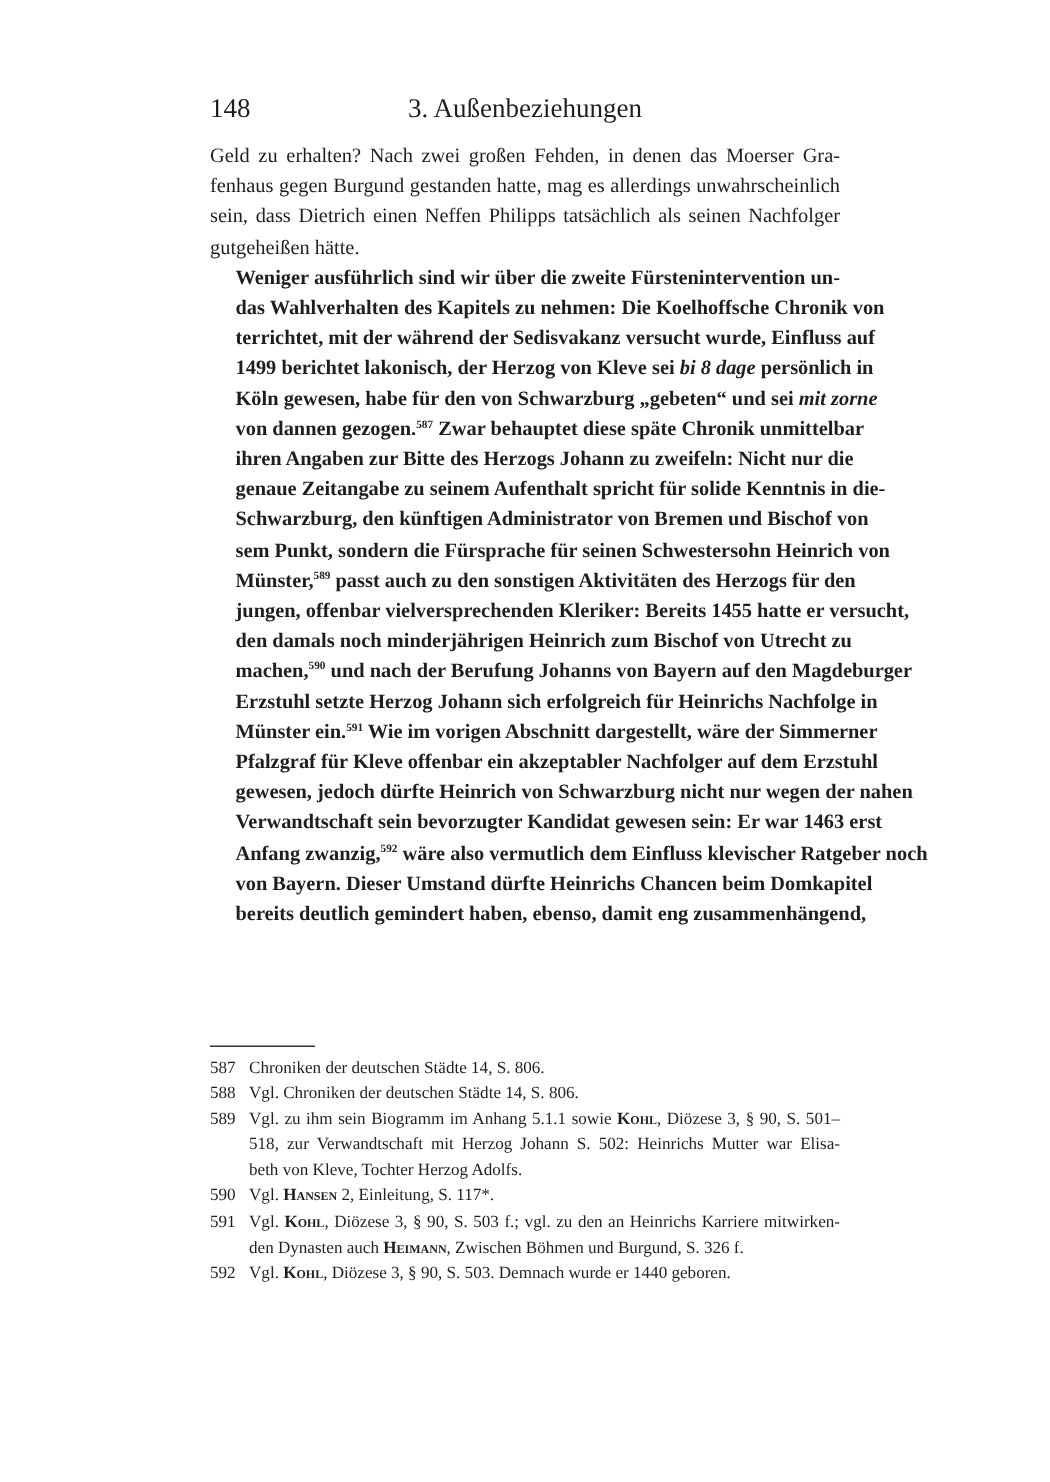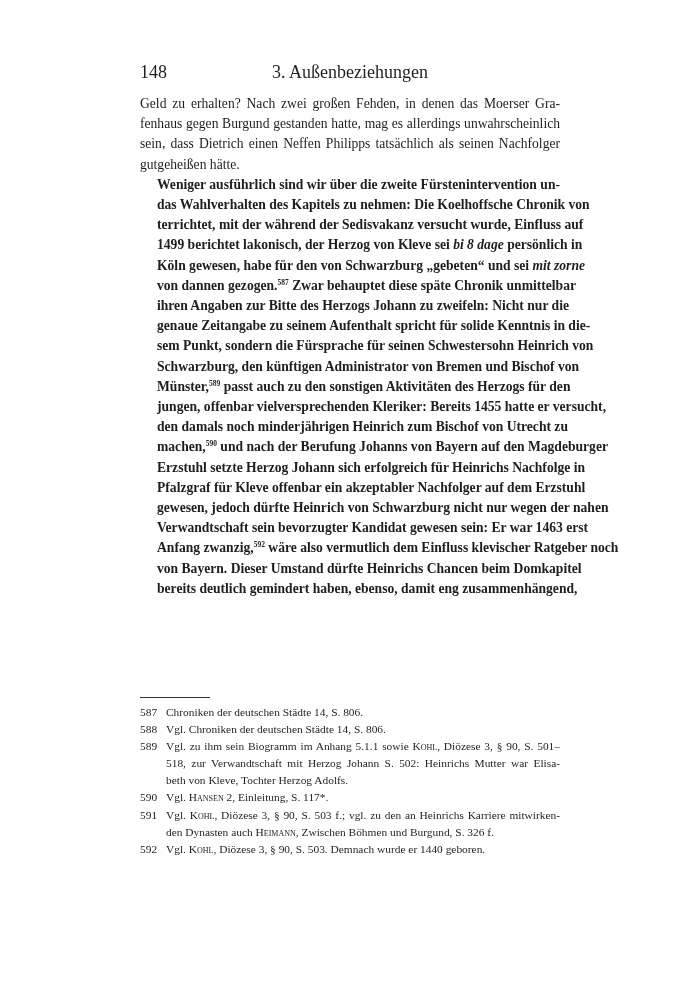"sem Punkt, sondern die Fürsprache" span.line { order: before "Schwarzburg, den künftigen Administrator" -> after "Schwarzburg, den künftigen Administrator" }
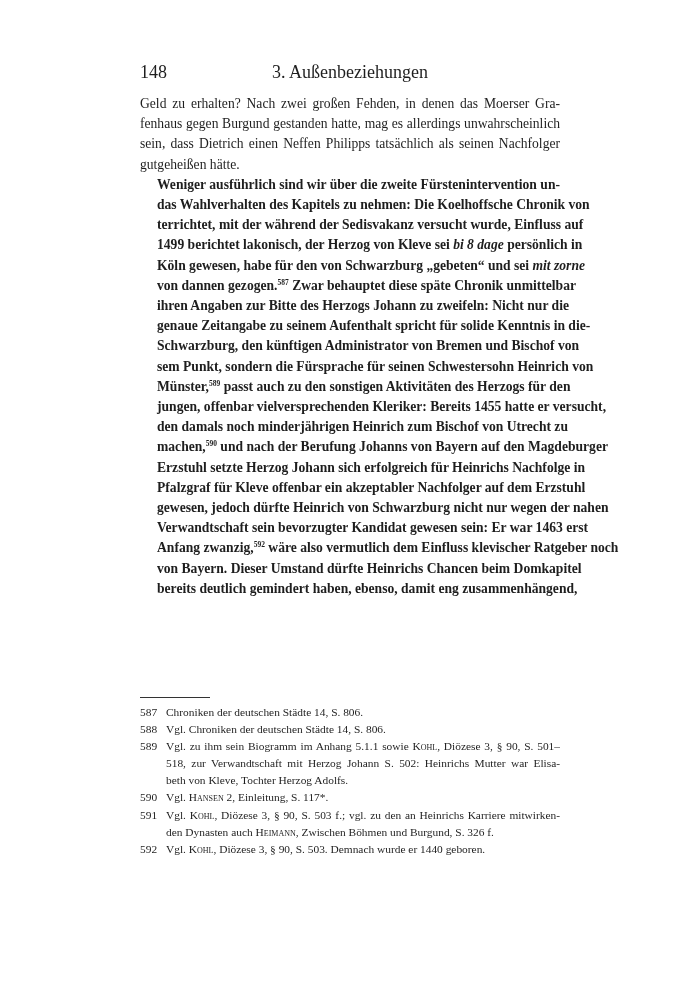"Münster ein.591 Wie im vorigen" span.line { html: none -> <span>Münster ein.<sup>591</sup> Wie im vorigen Abschnitt dargestellt, wäre der Simmerner</span> }
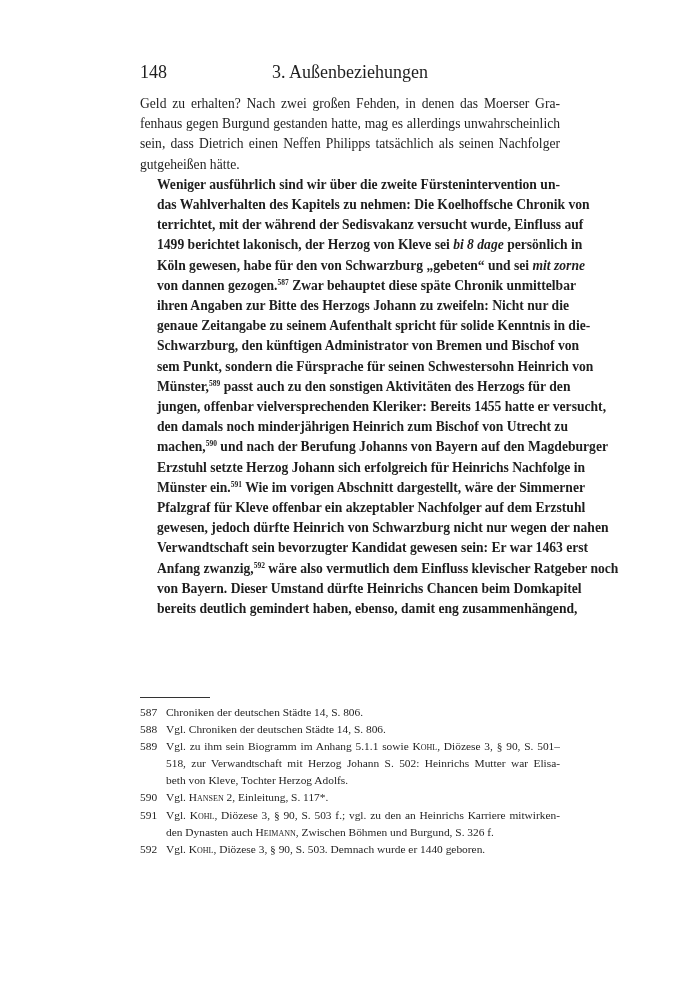"Kohl" .sc { font-weight: none -> bold }
